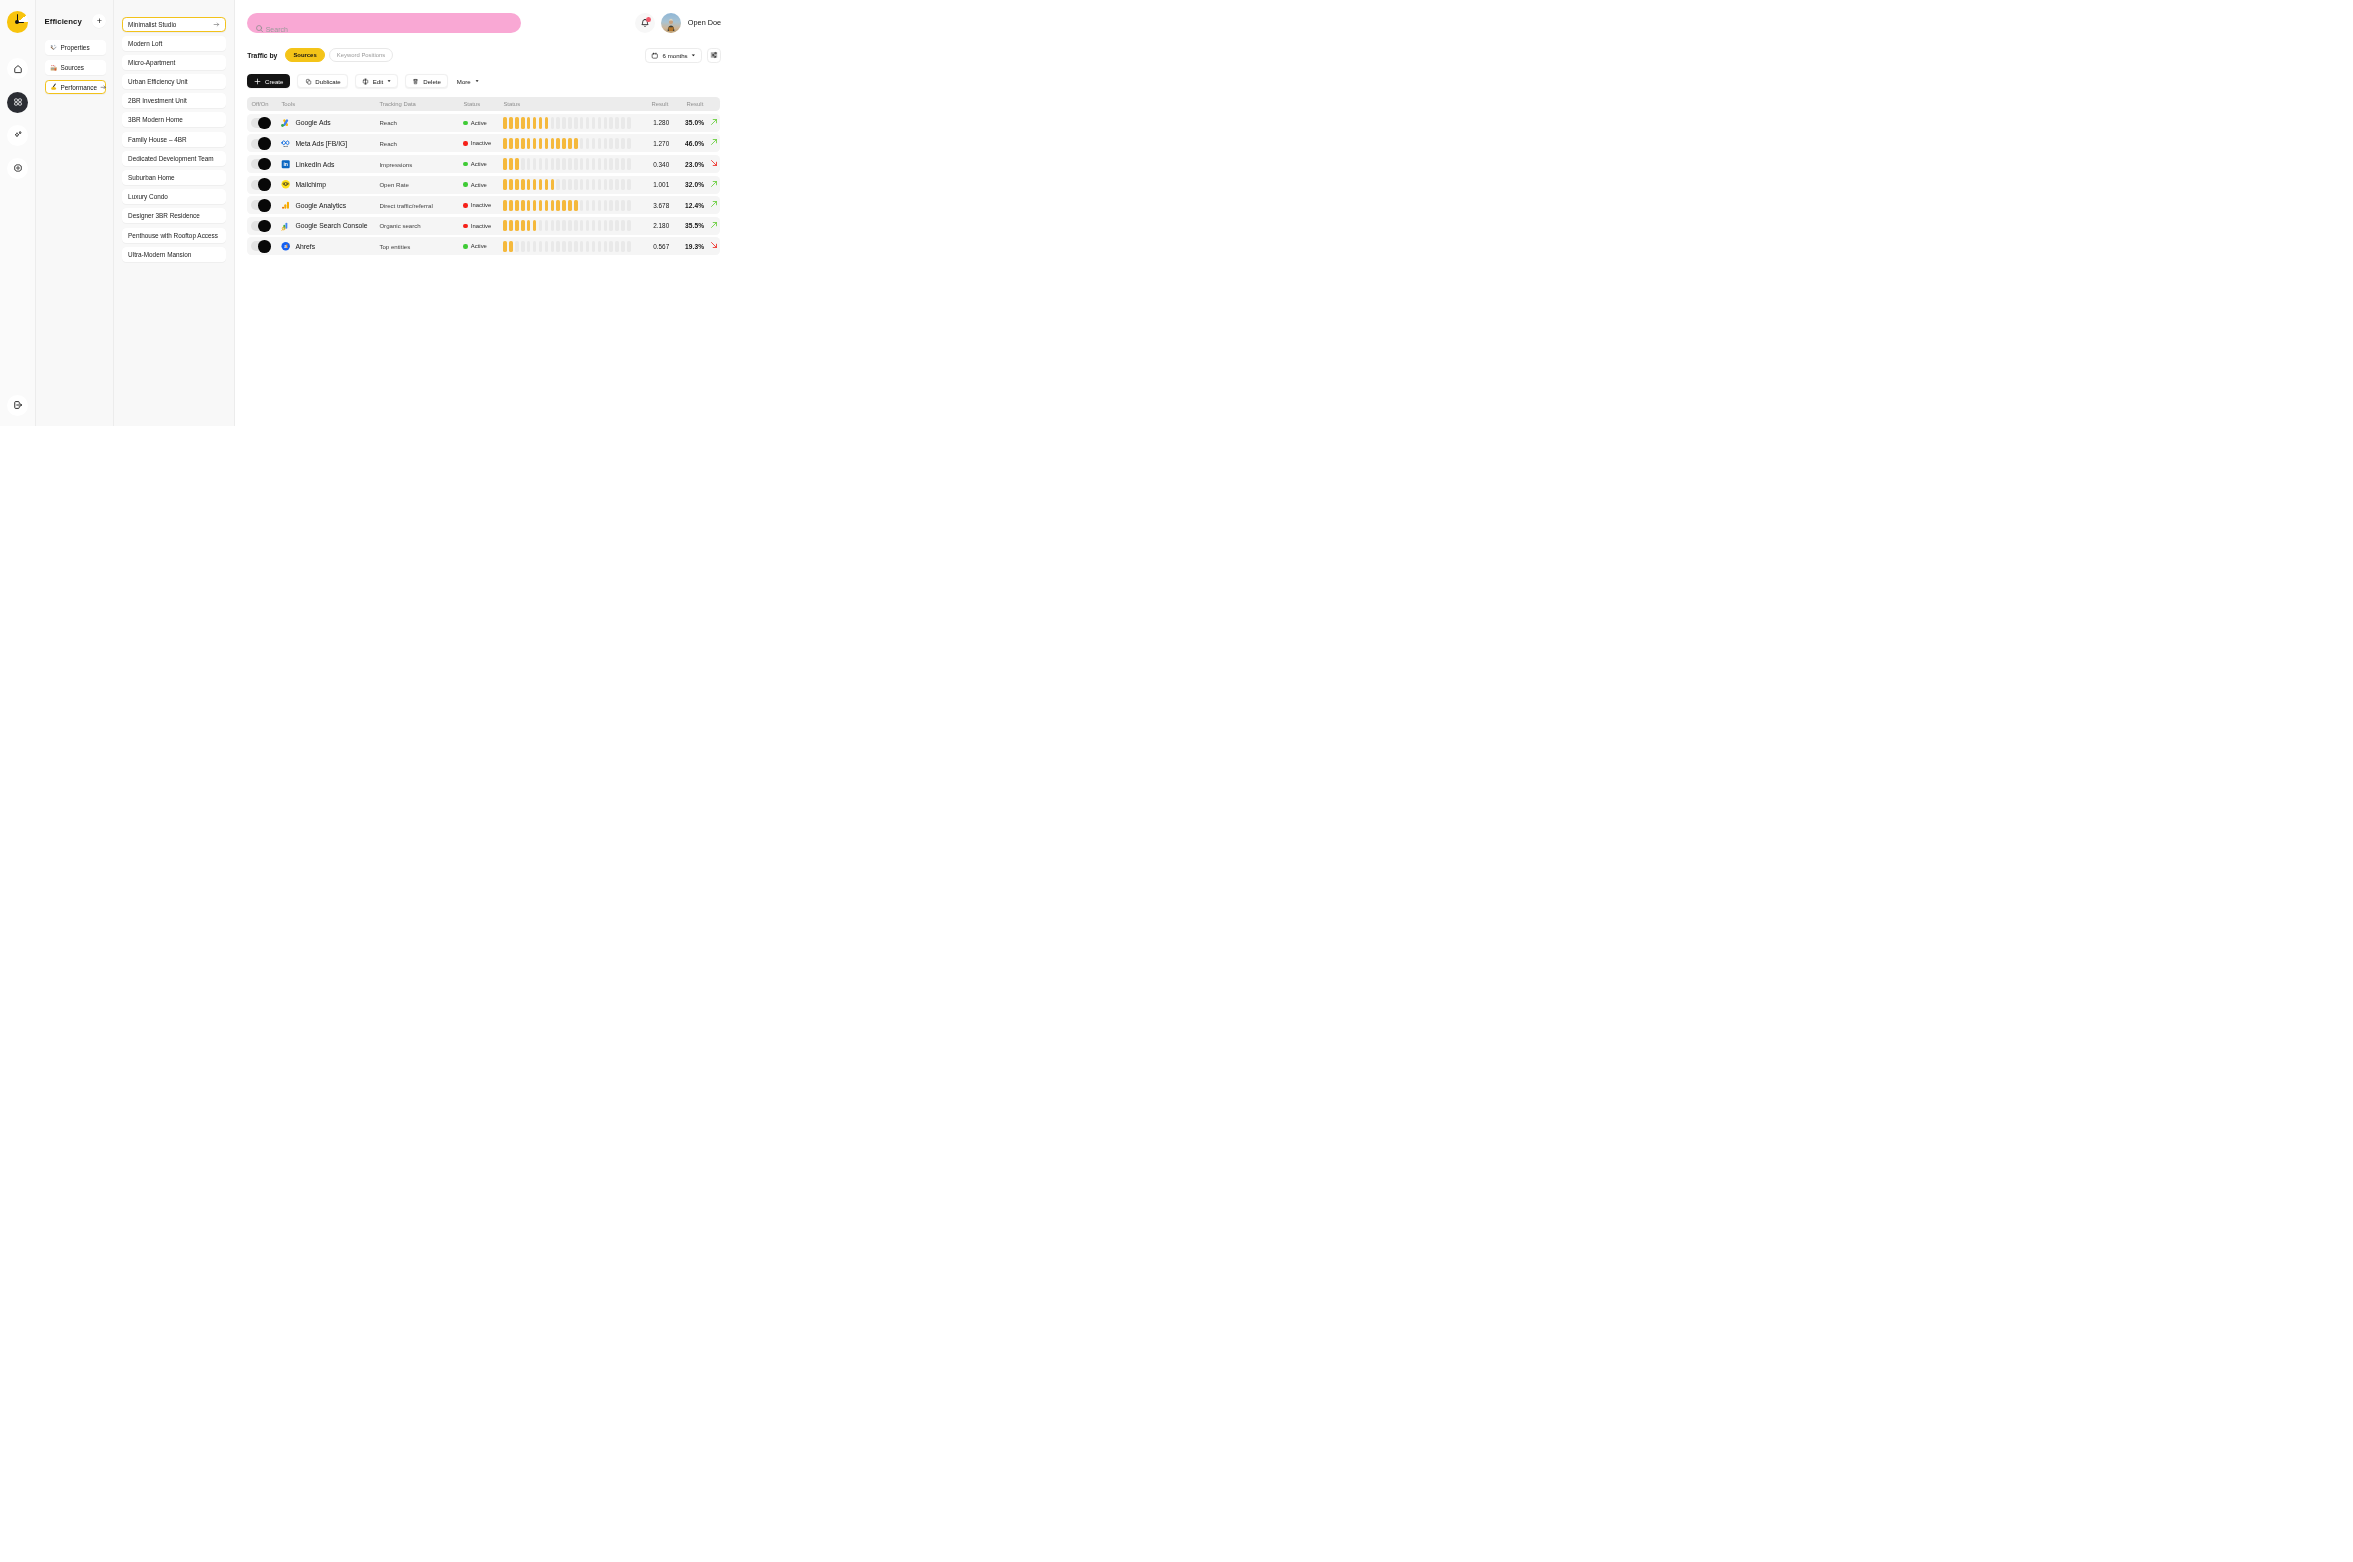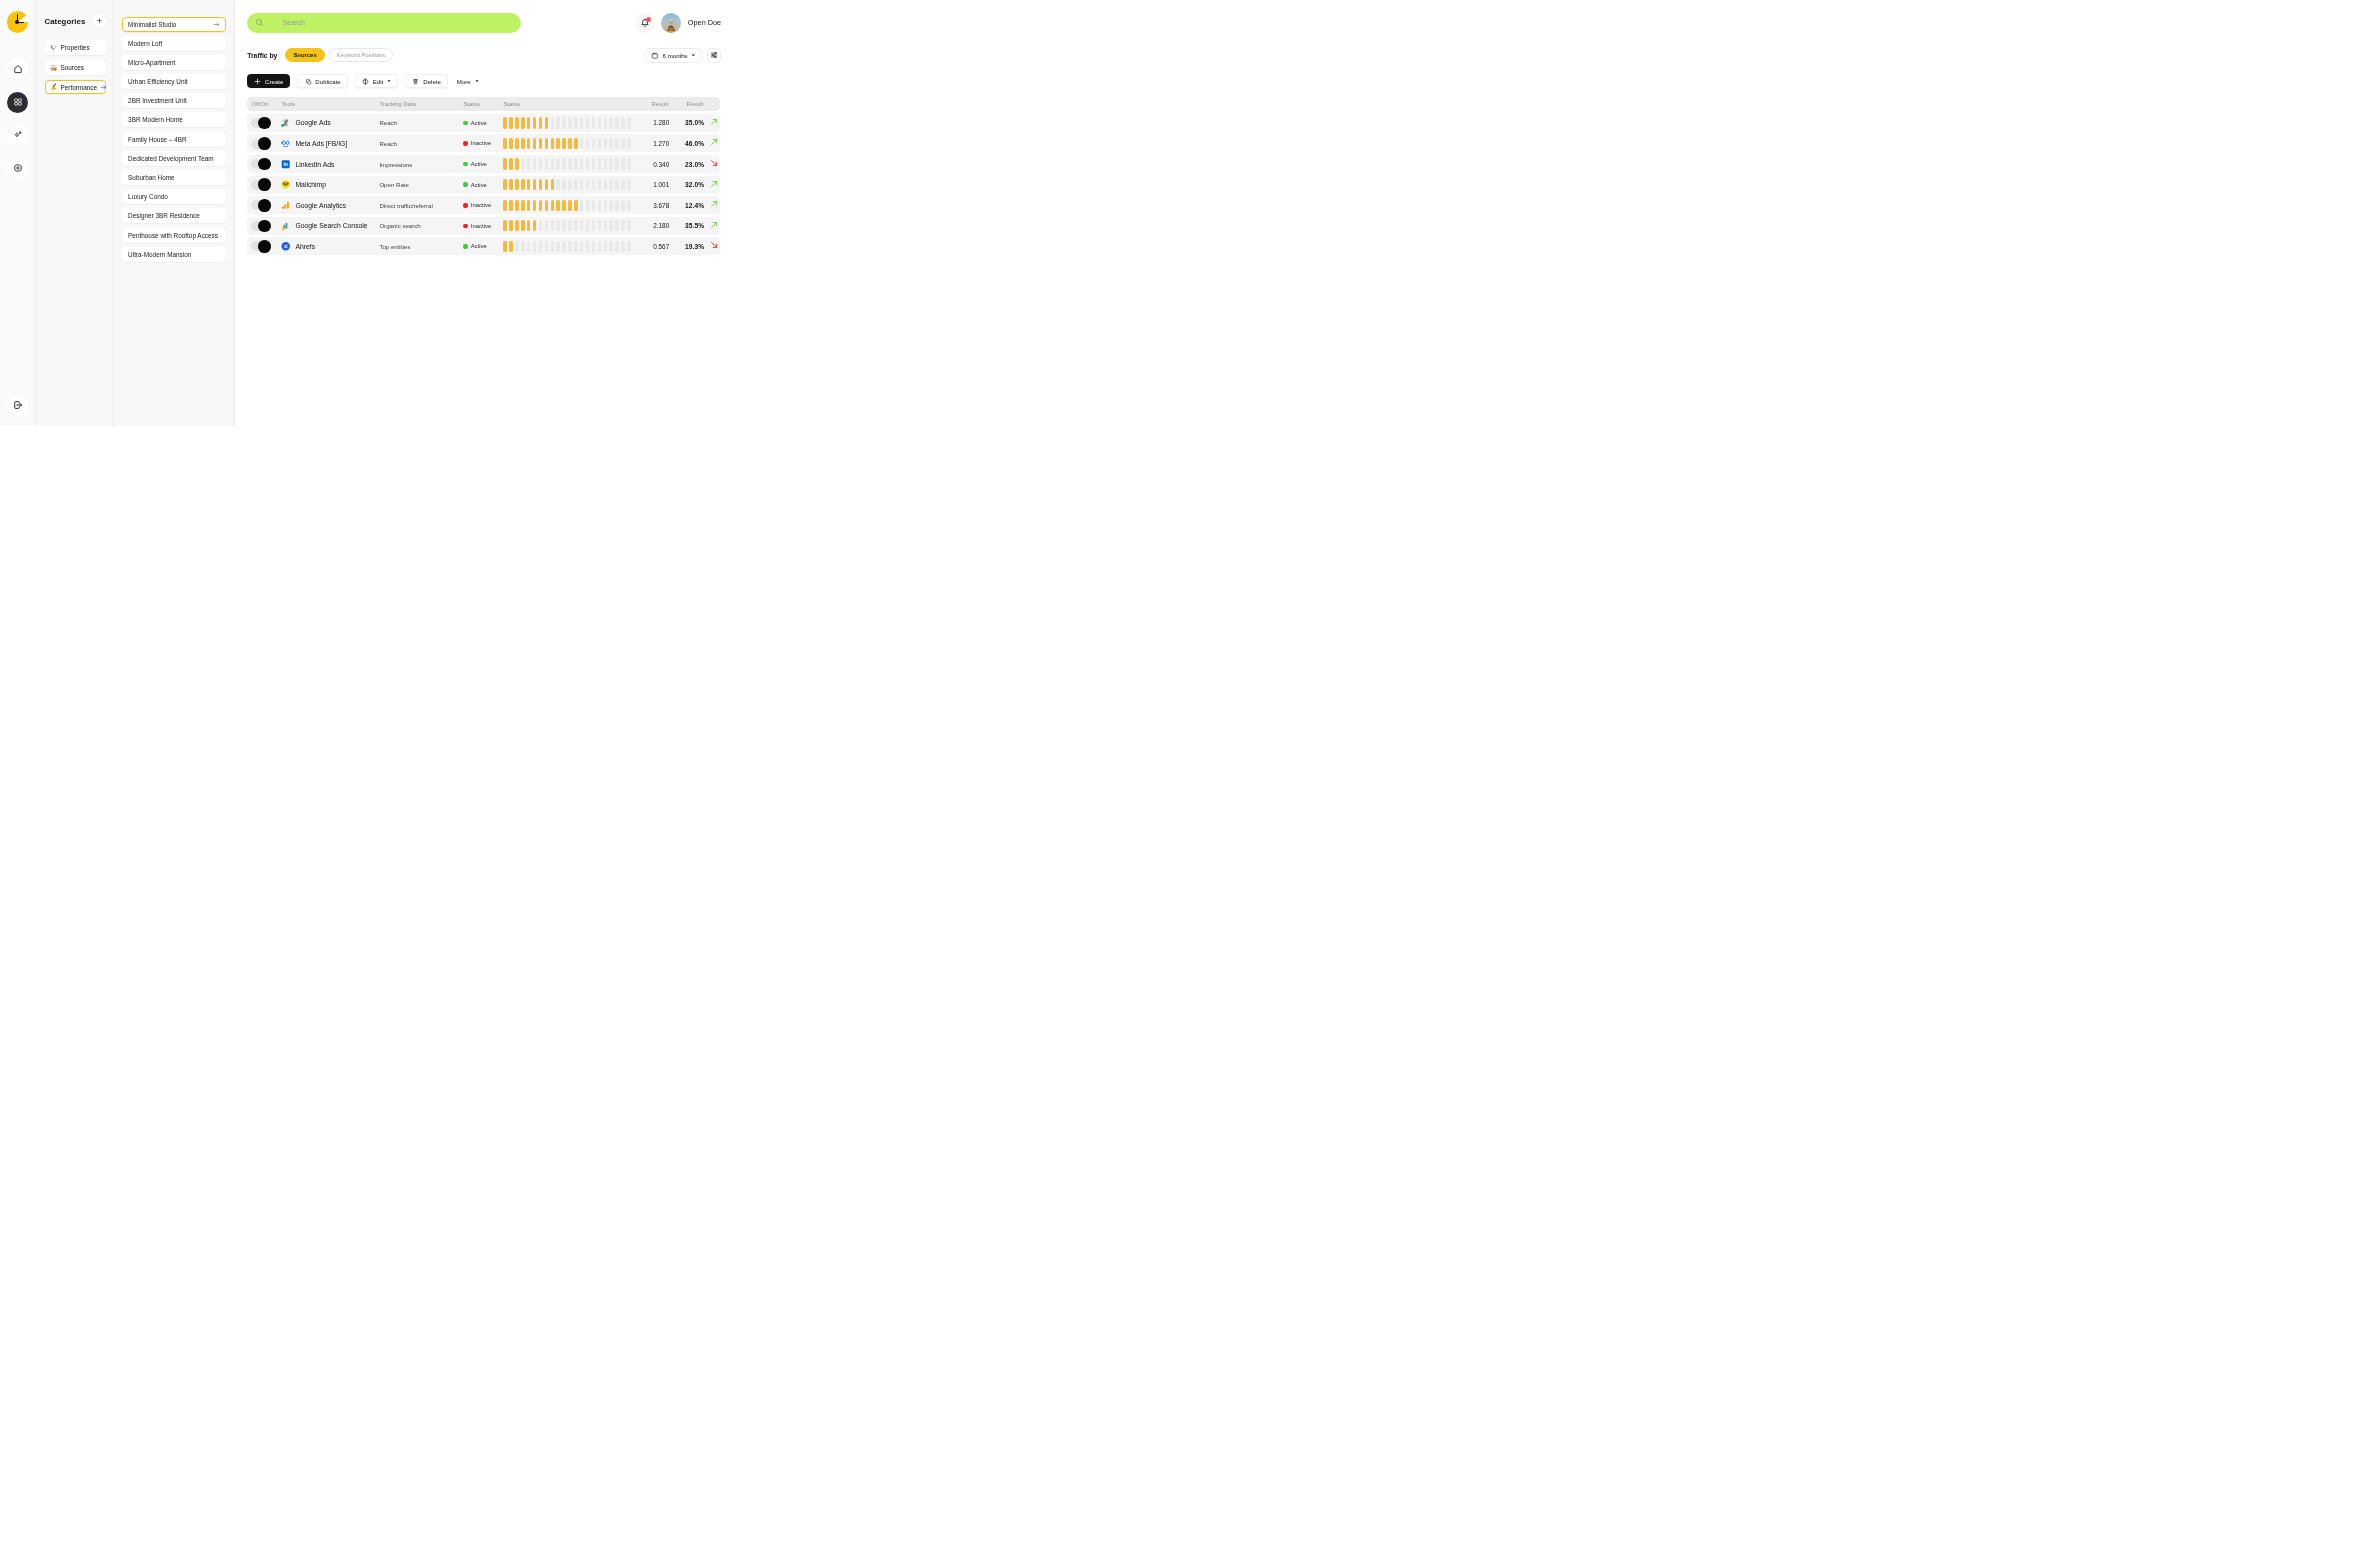"Categories" div.cats-title { text: Categories -> Efficiency }
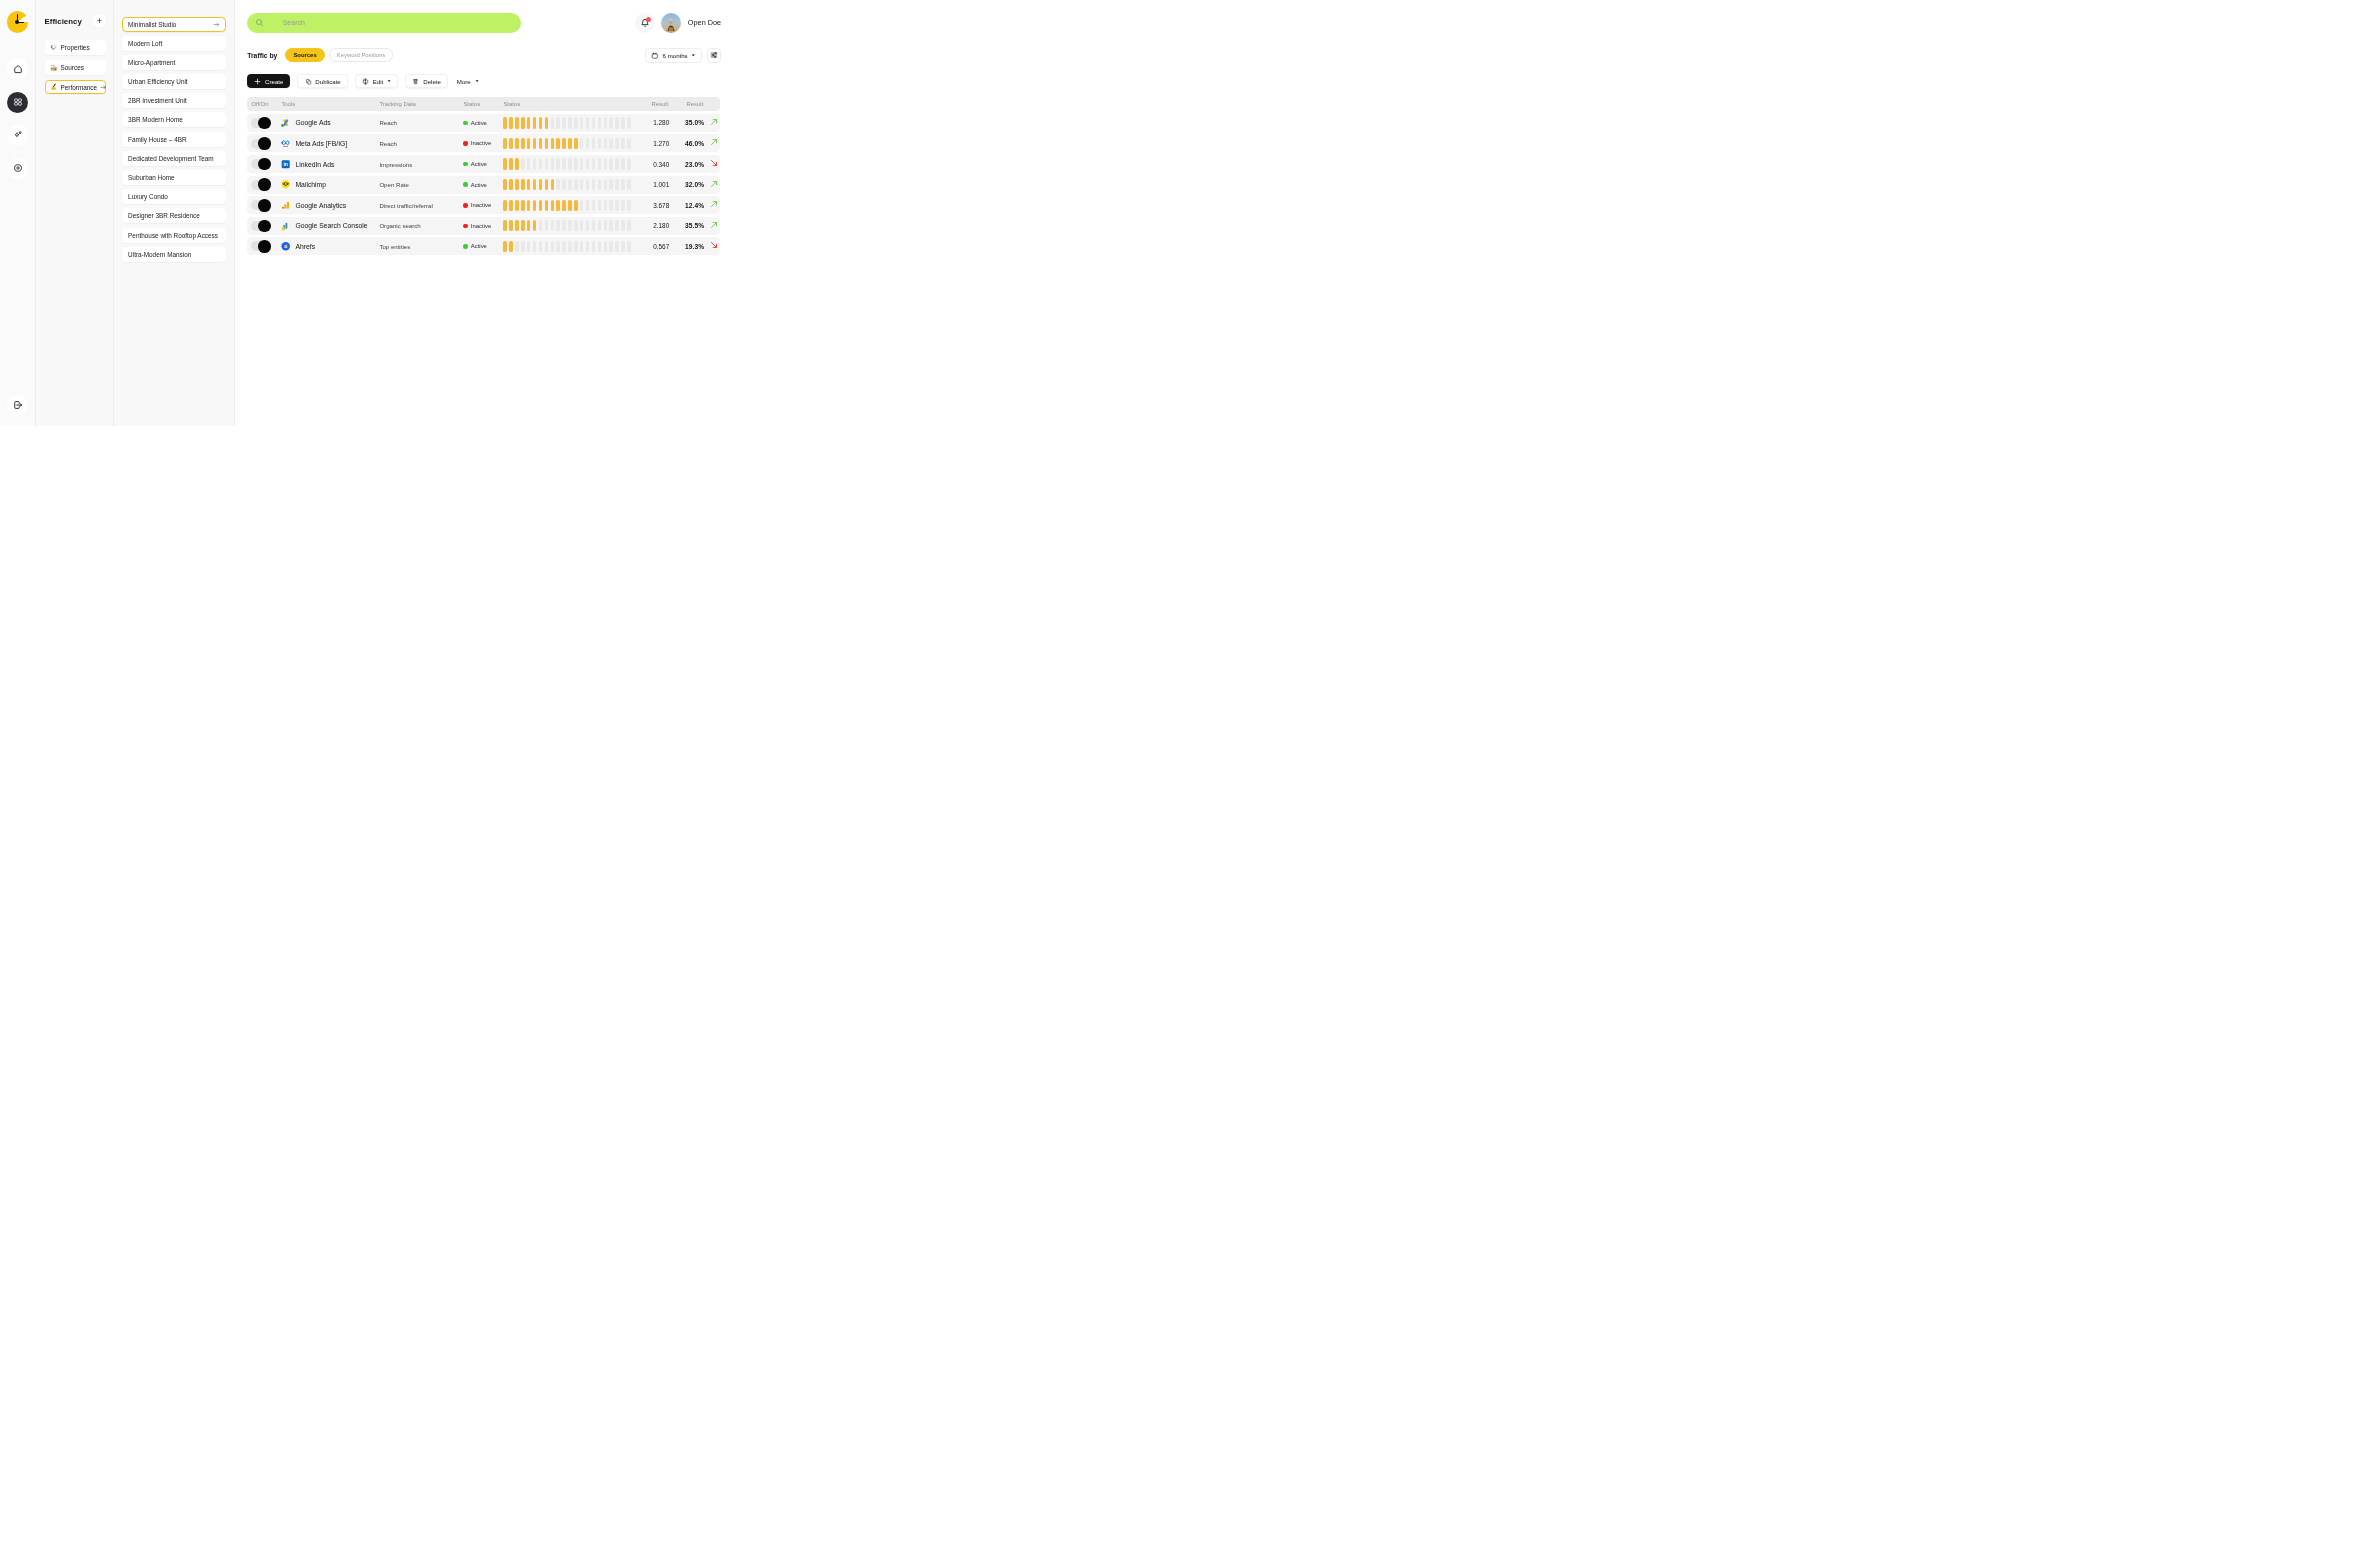"Search" .search { align-items: center -> flex-end; background: #bef264 -> #f9a8d4; gap: 19px -> 2px }
